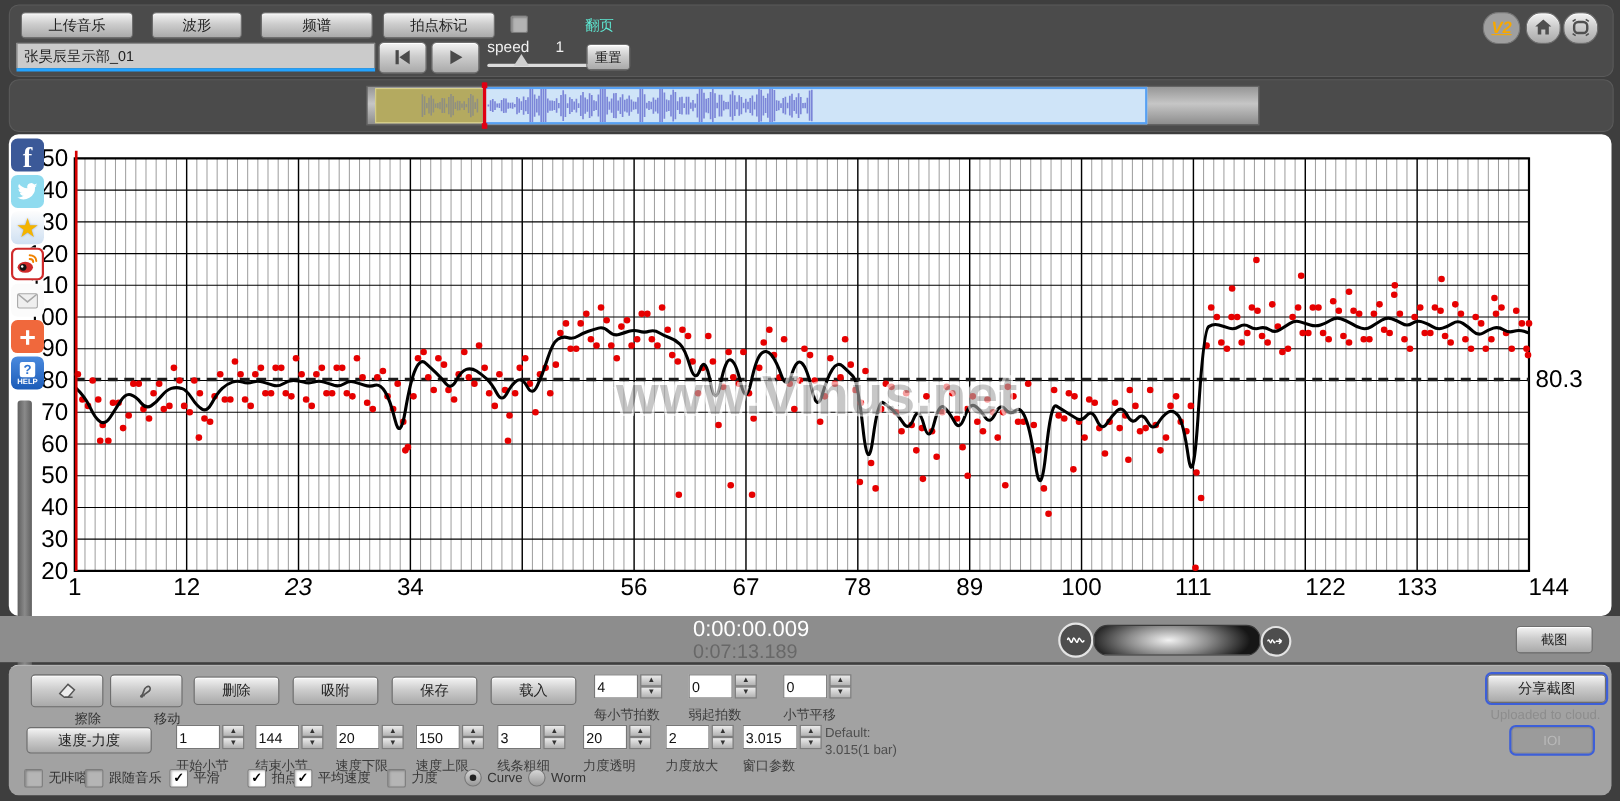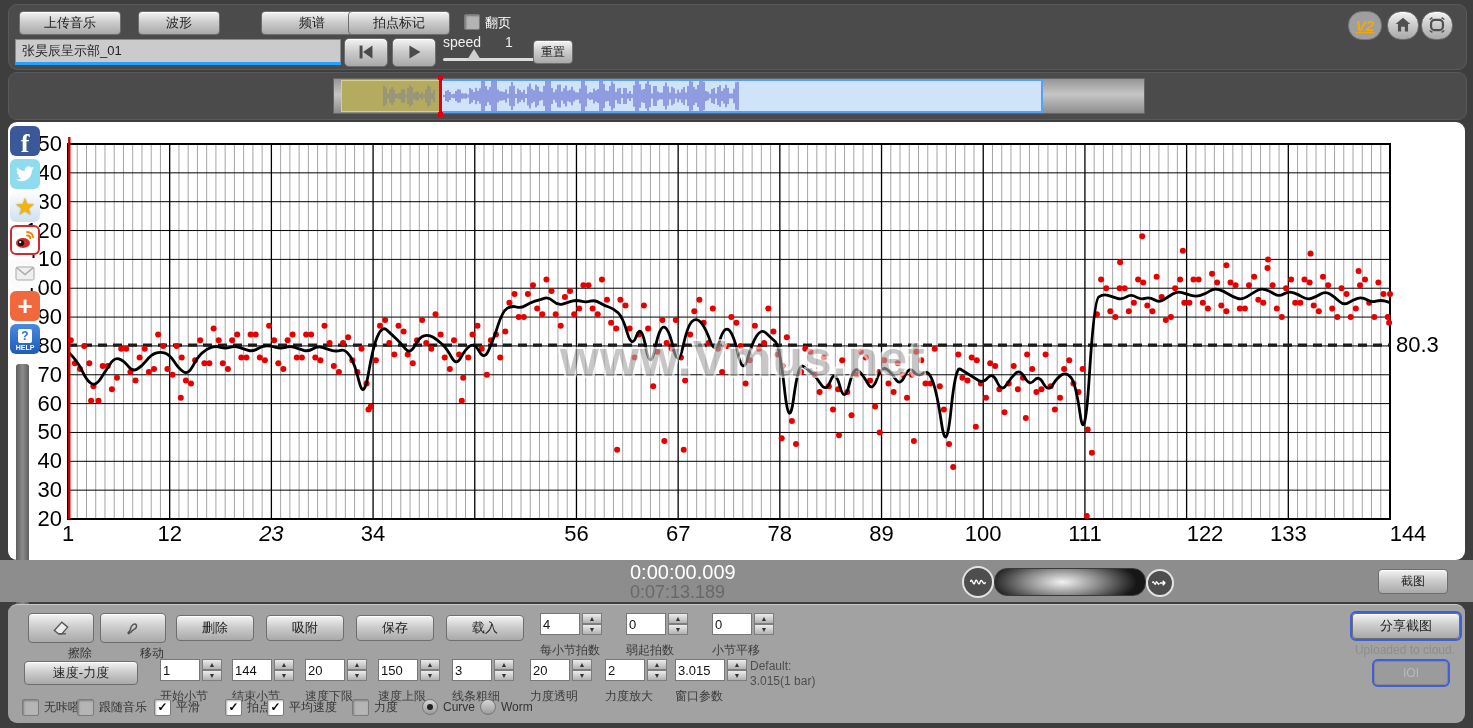"频谱" div.btn { margin-left: 24px -> none }
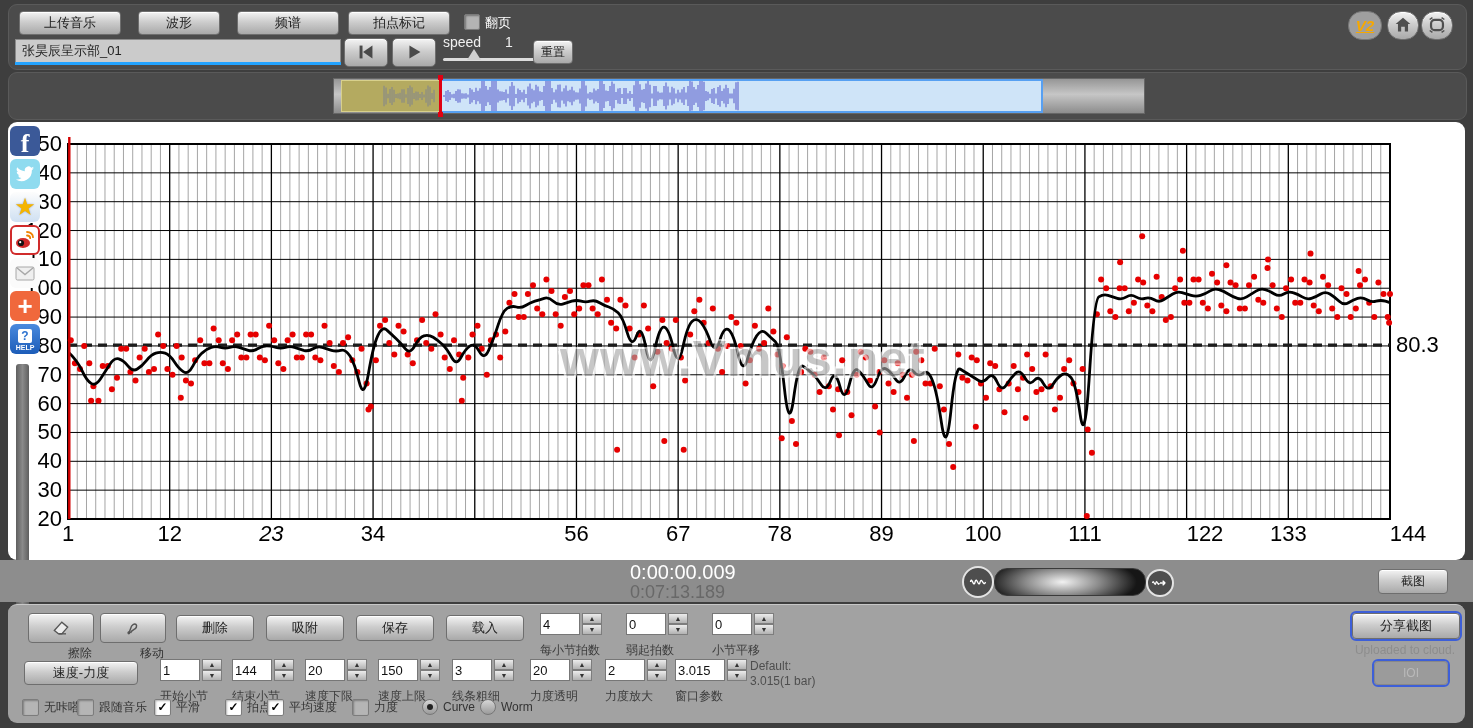"翻页" .wlabel { color: #ffffff -> #5eead4; margin-left: none -> 47px }
